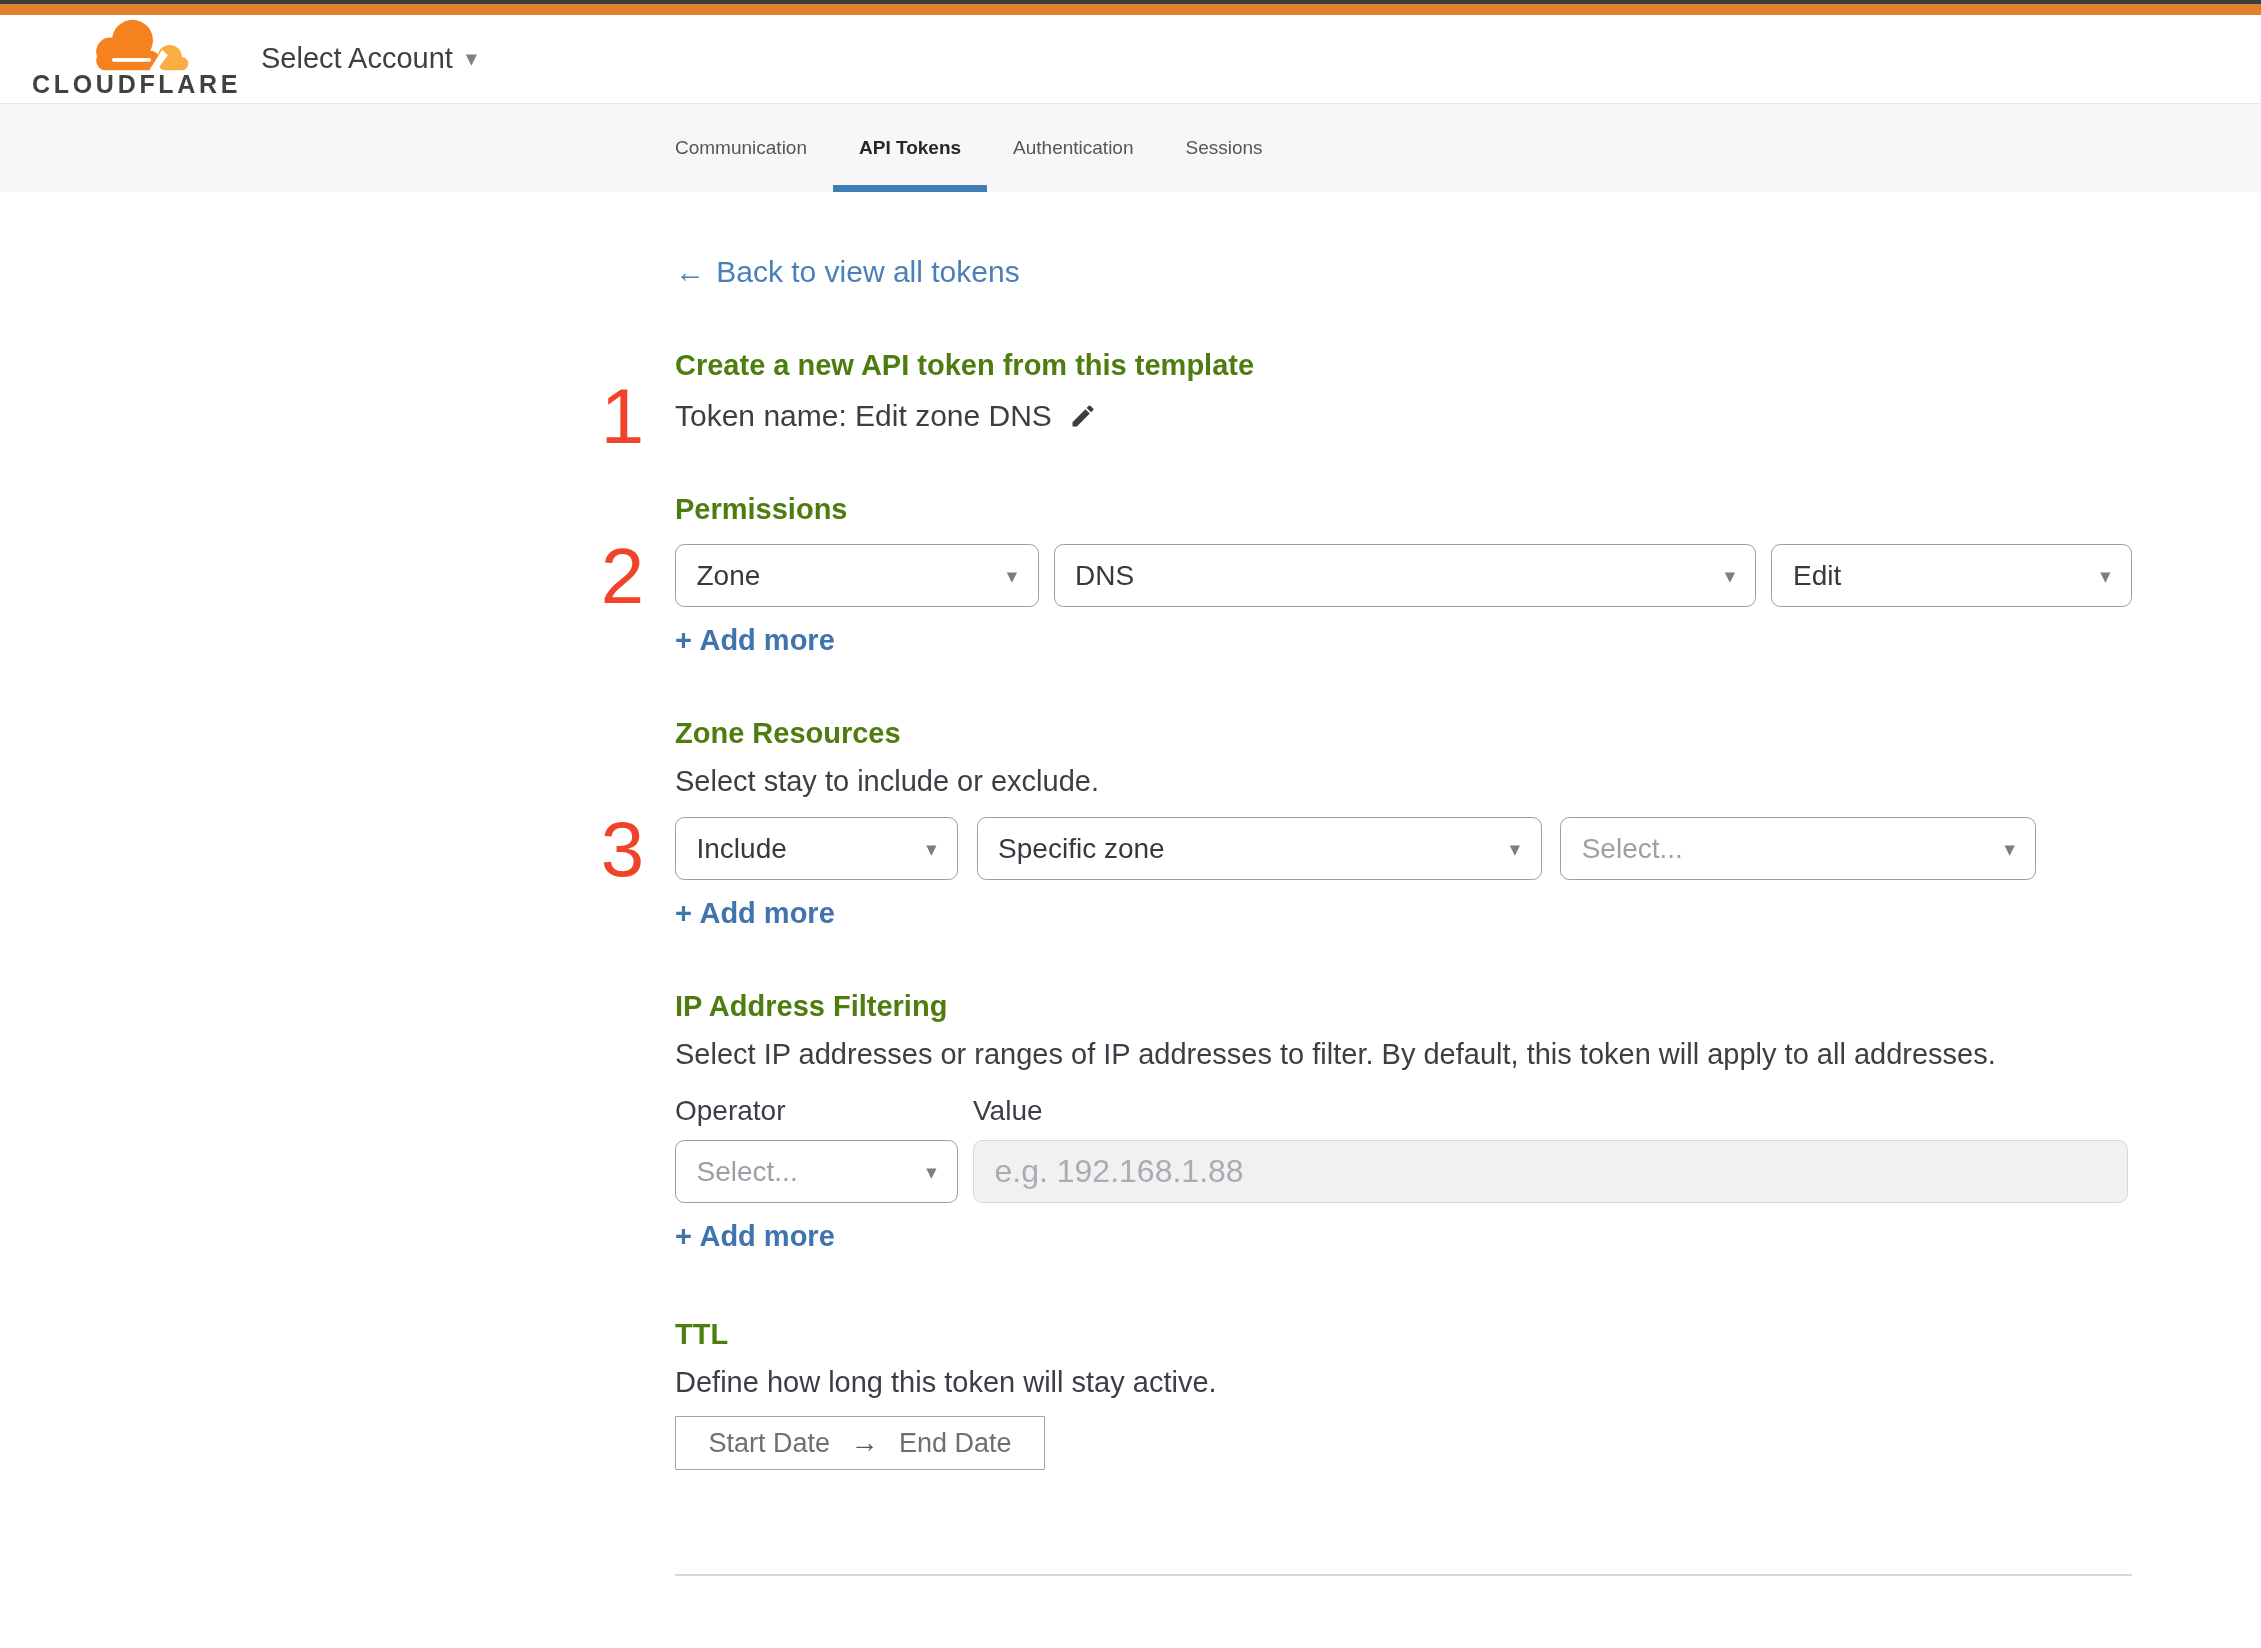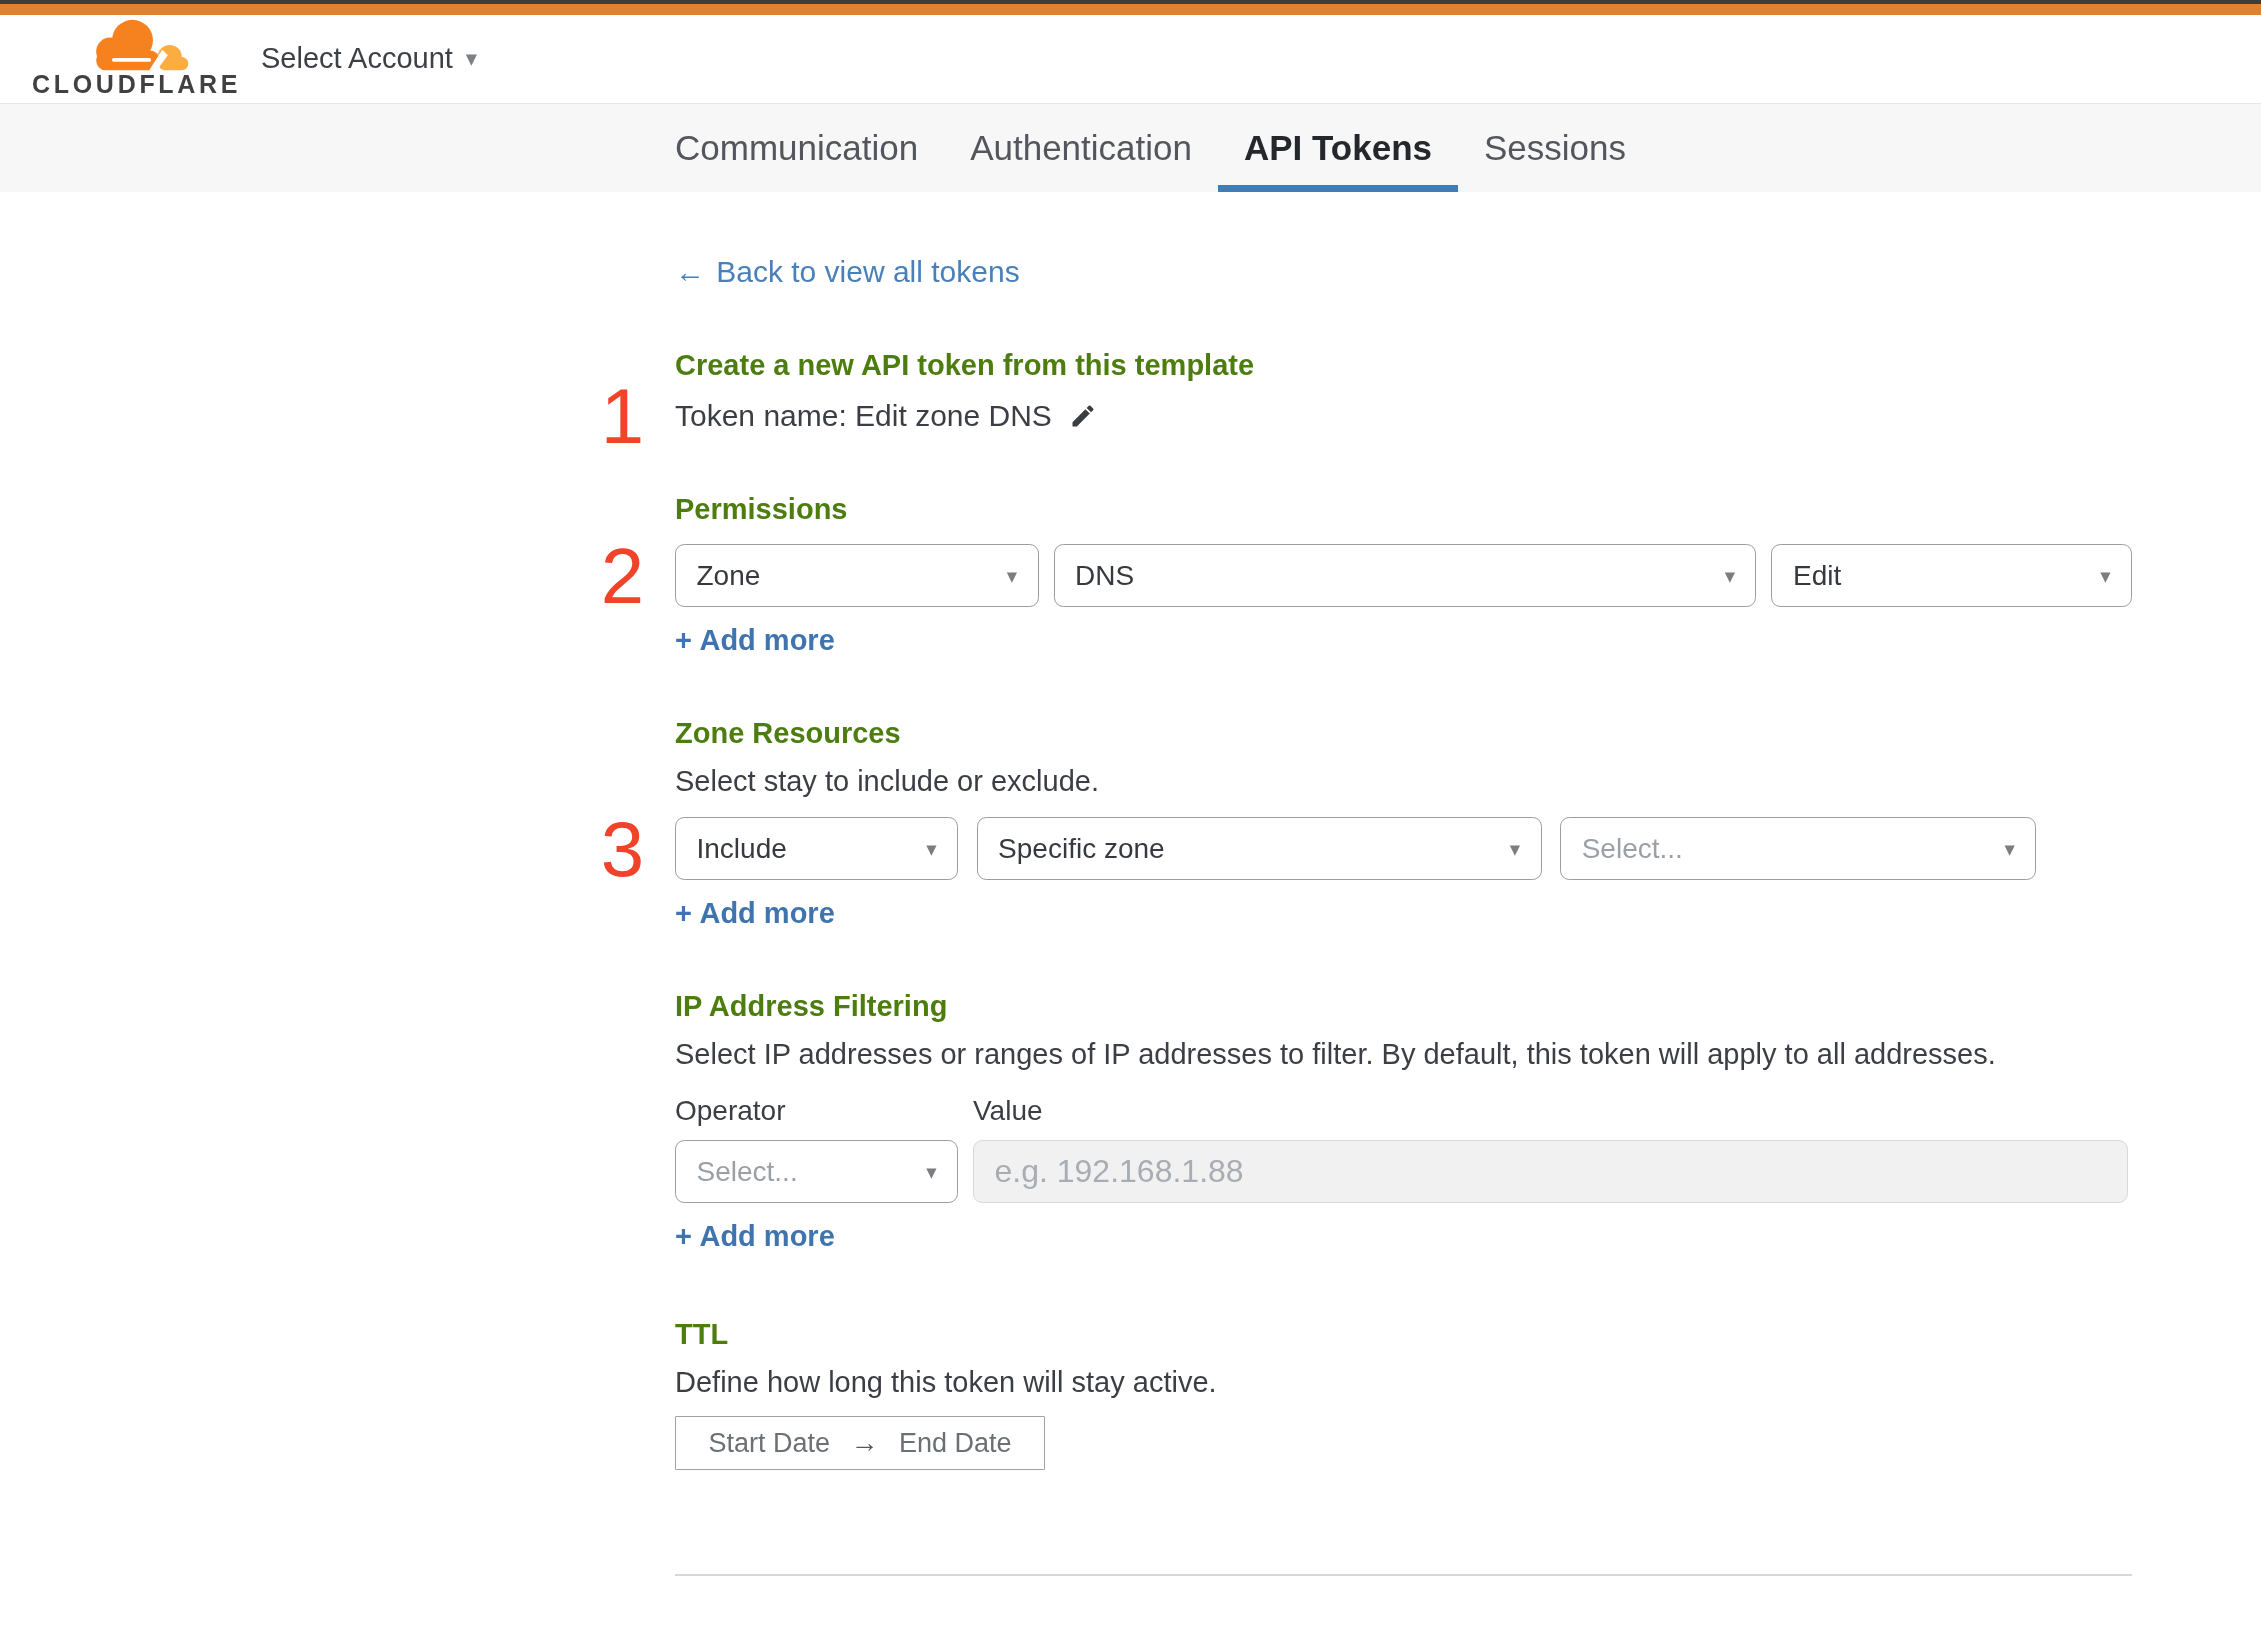"Communication" .tab { font-size: 35px -> 19px }
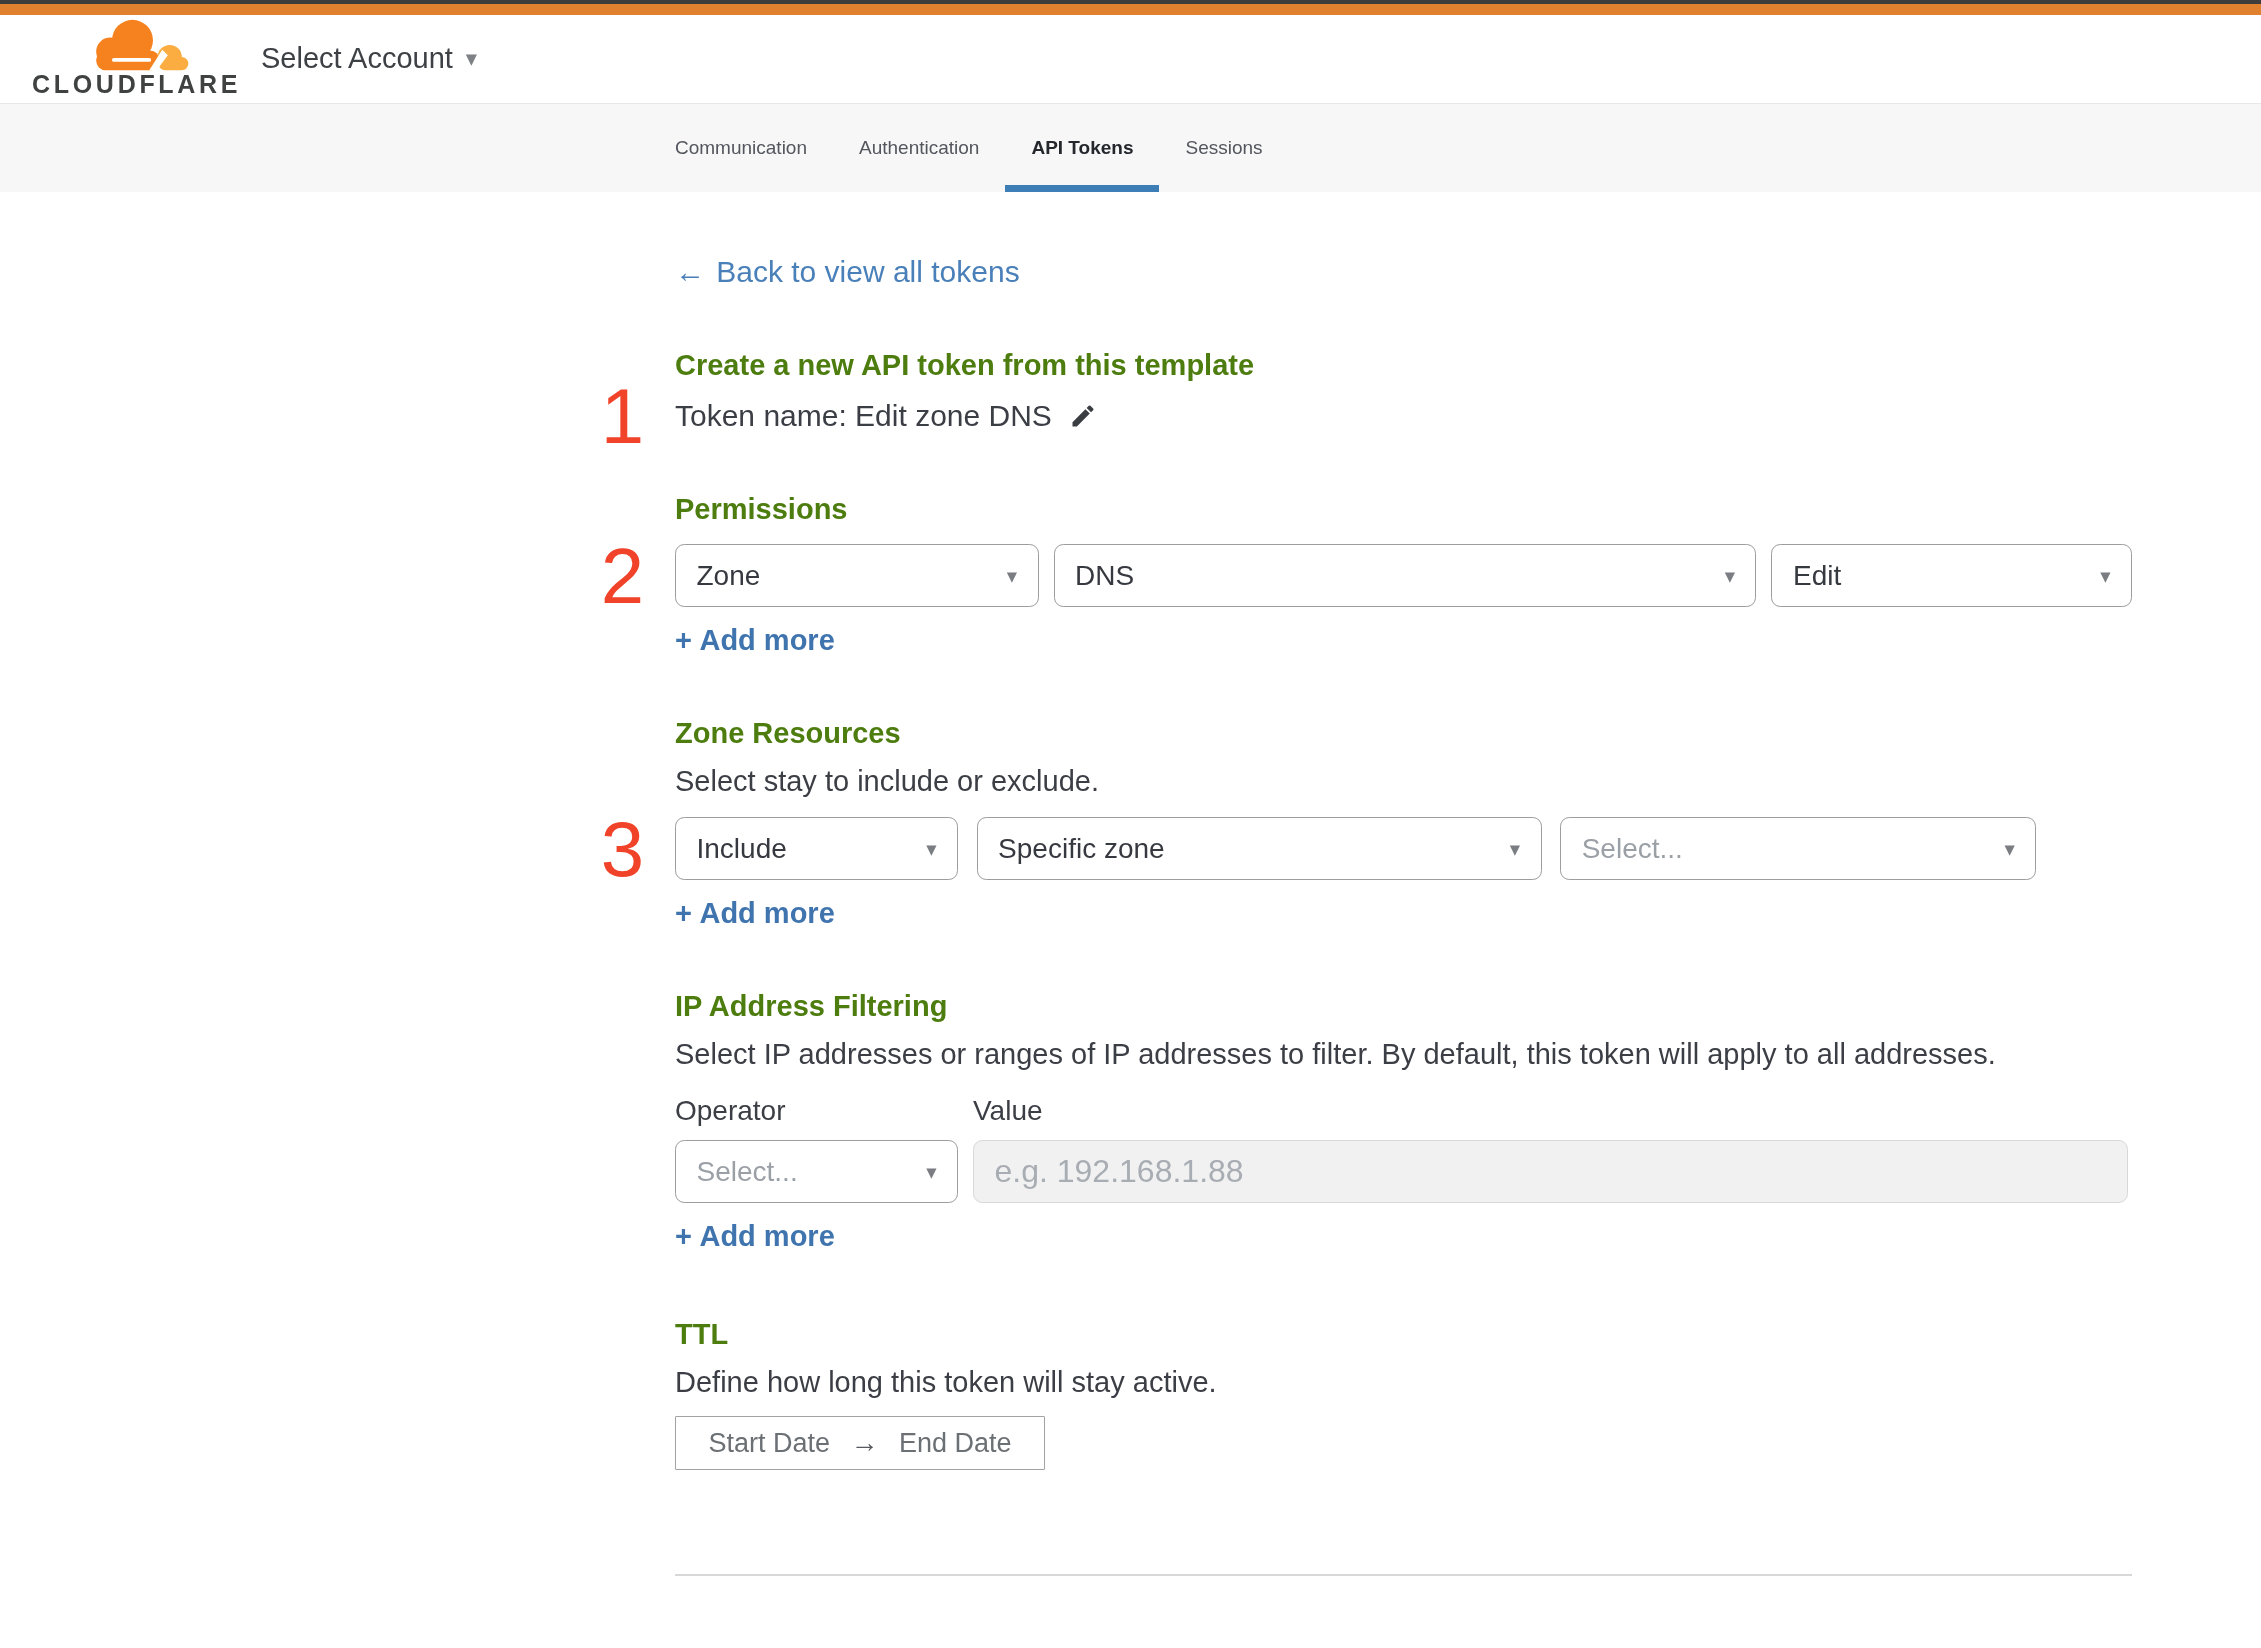"Authentication" div.tab { order: before "API Tokens" -> after "API Tokens" }
